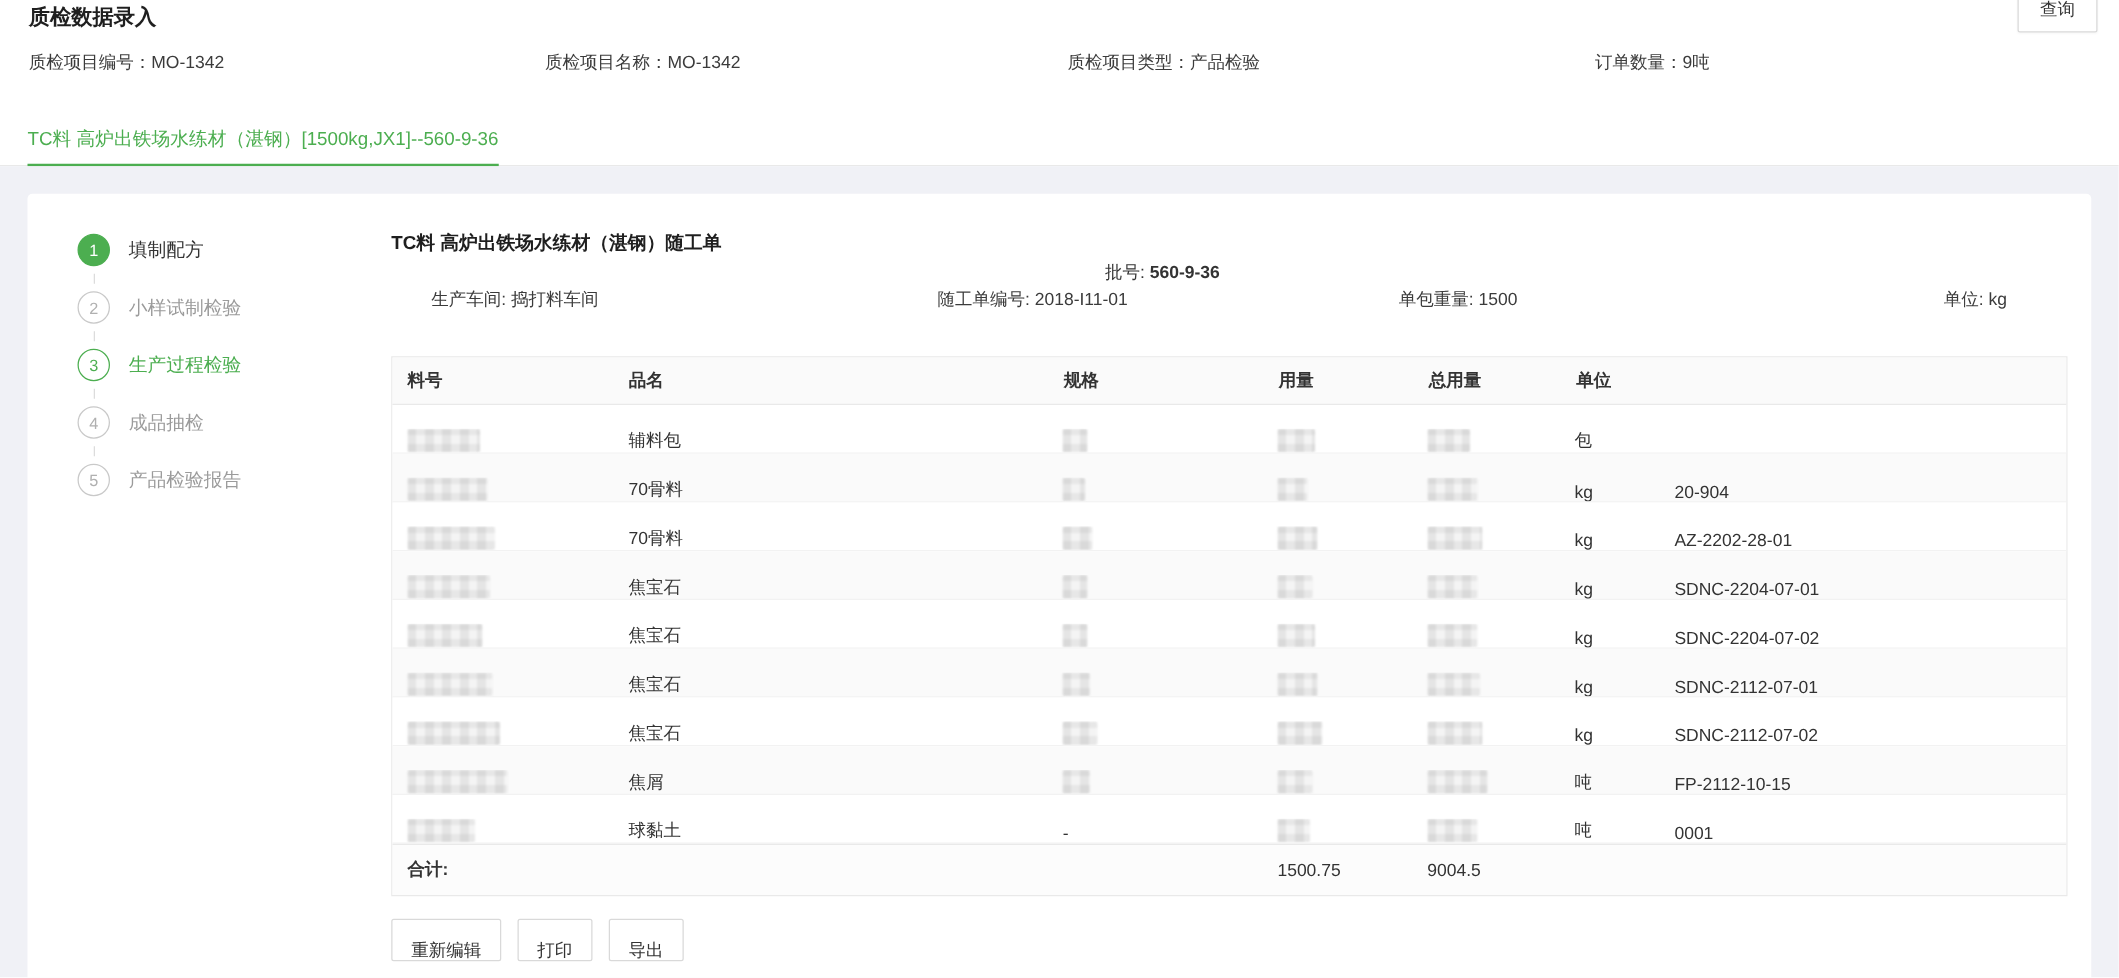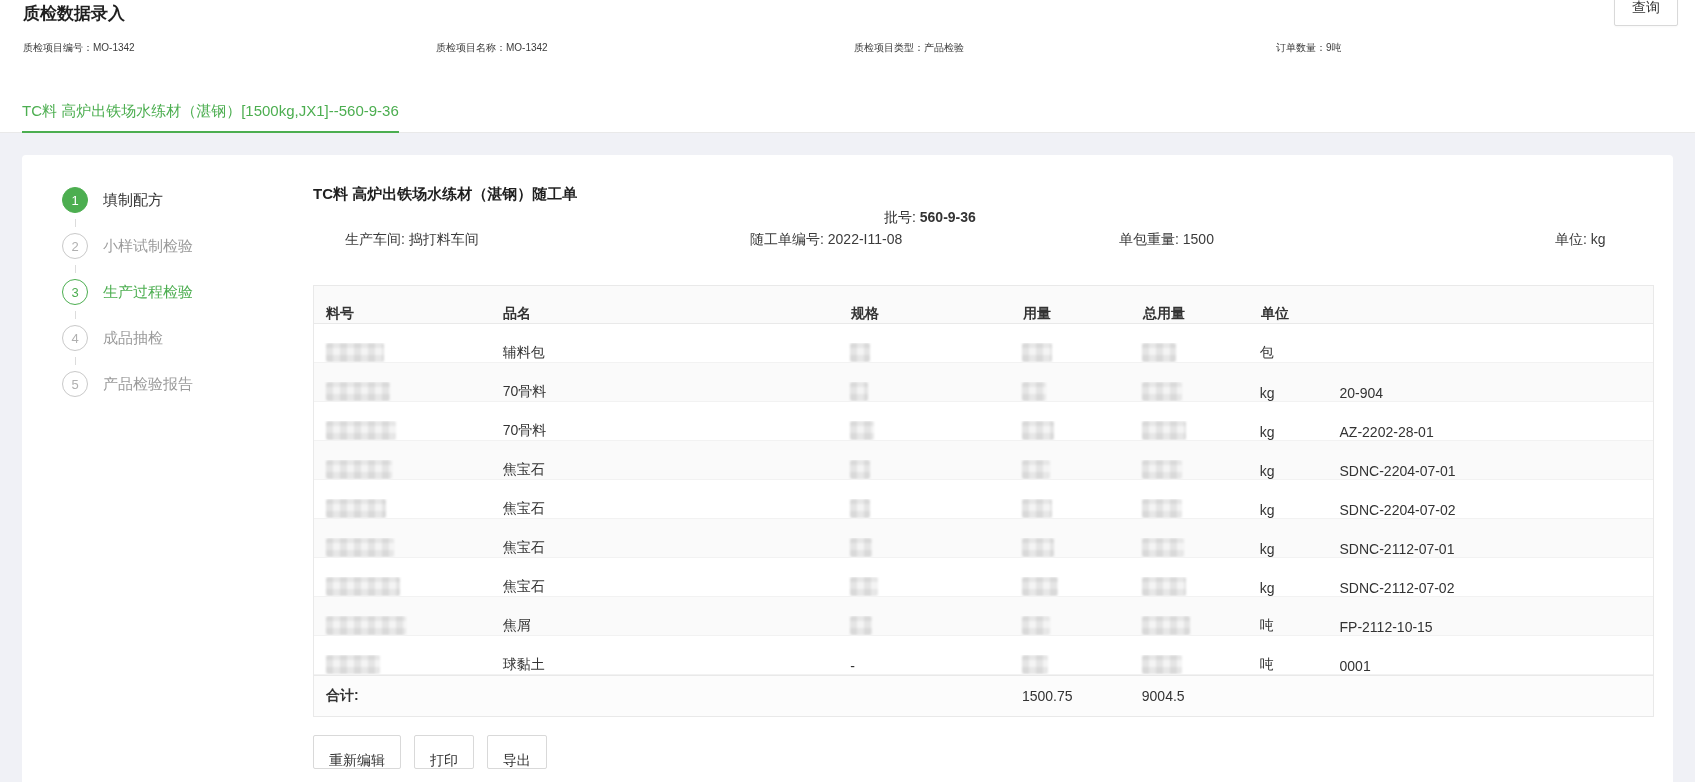"质检项目编号：MO-1342" .info-item { font-size: 10px -> 14px }
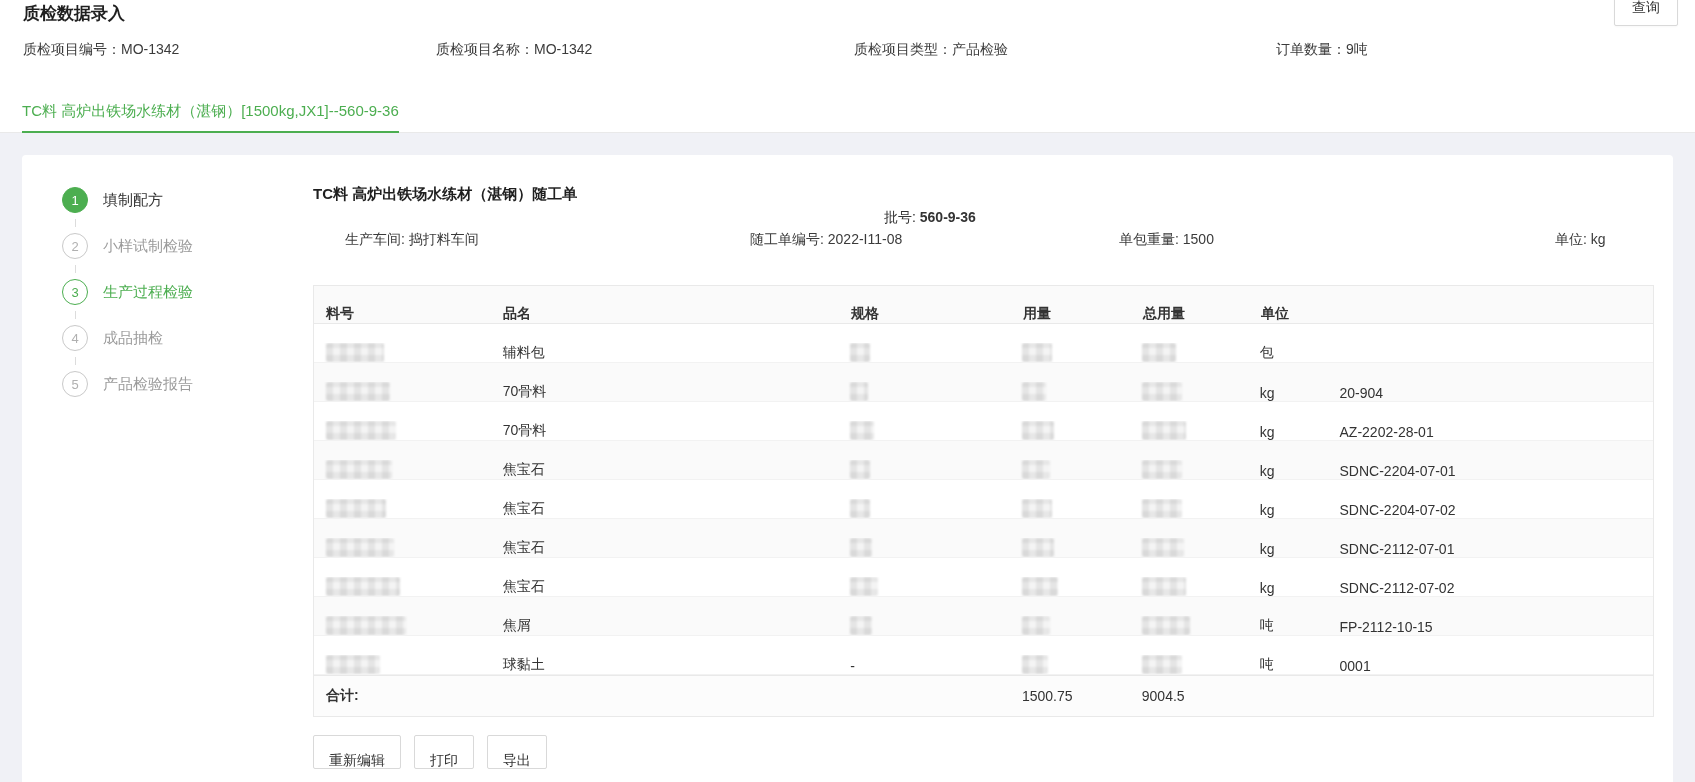"2022-I11-08" span { text: 2022-I11-08 -> 2018-I11-01 }
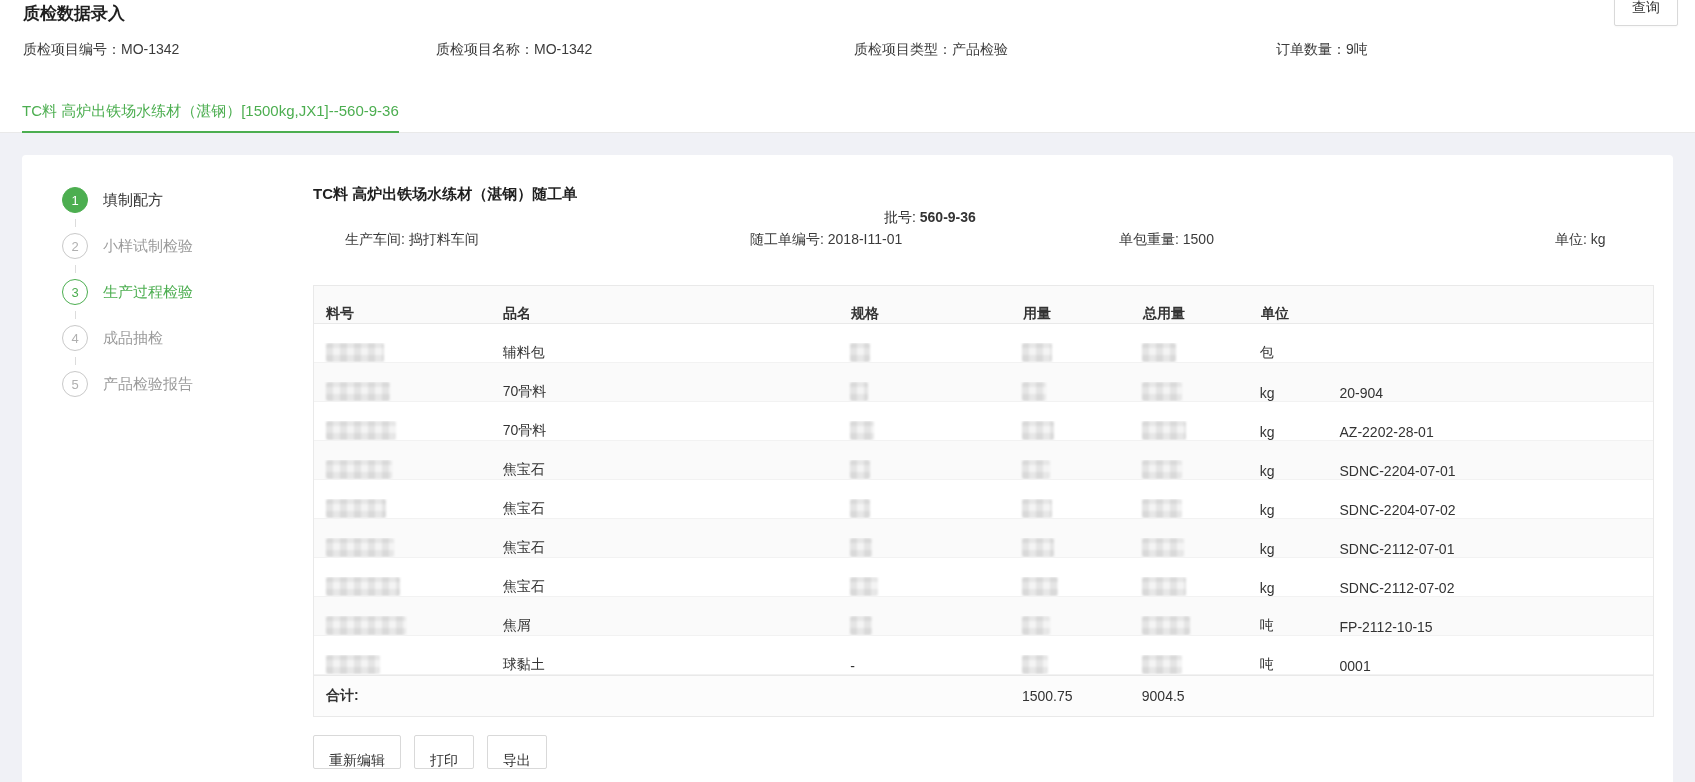"料号" .thead { align-items: flex-end -> center }
